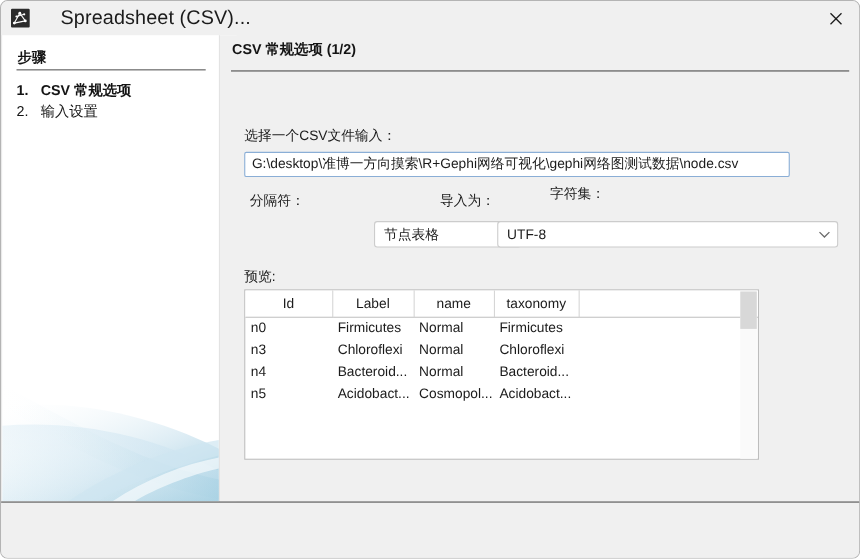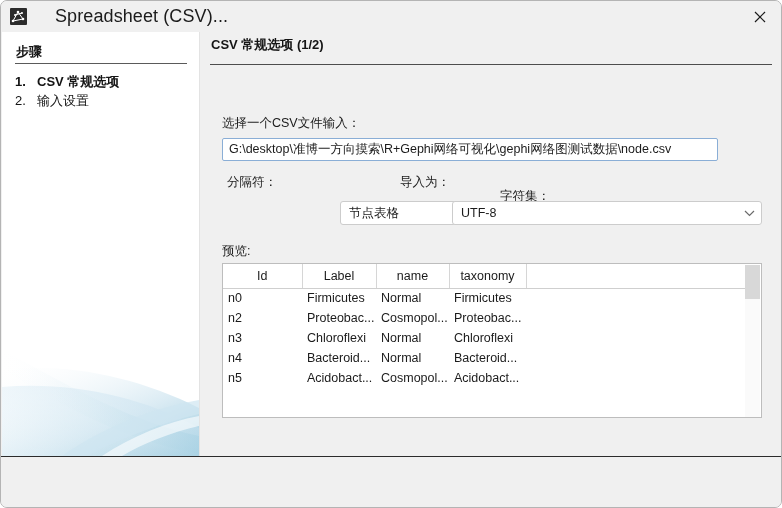"字符集：" #label-charset { top: 156px -> 136px }
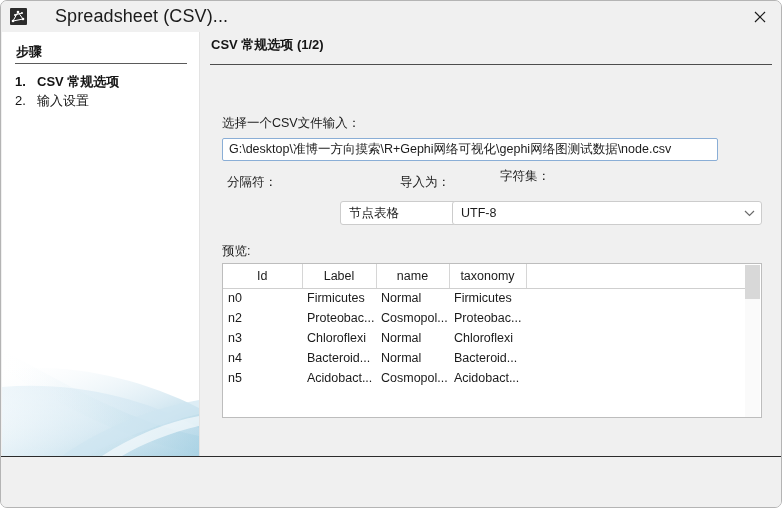"Id" #table-wrap { width: 540px -> 468px }
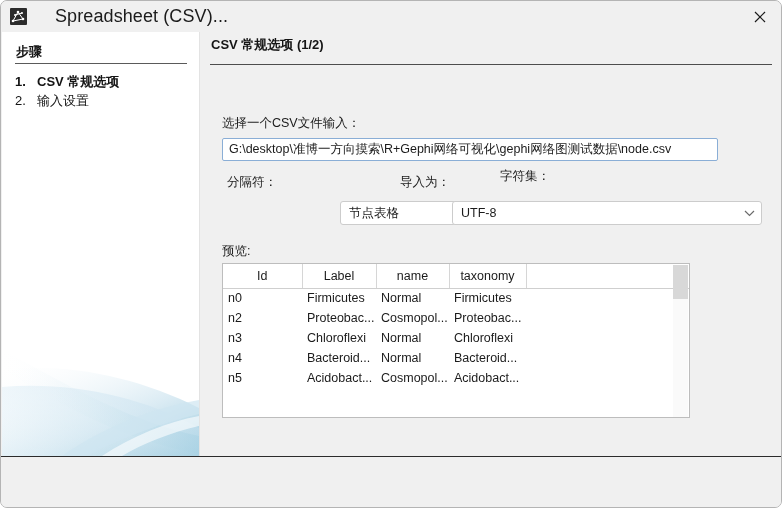"n2" tr { html: <tr> <td>n2</td> <td>Proteobac...</td> <td>Cosmopol...</td> <td>Proteobac...</td> <td></td> </tr> -> none }
